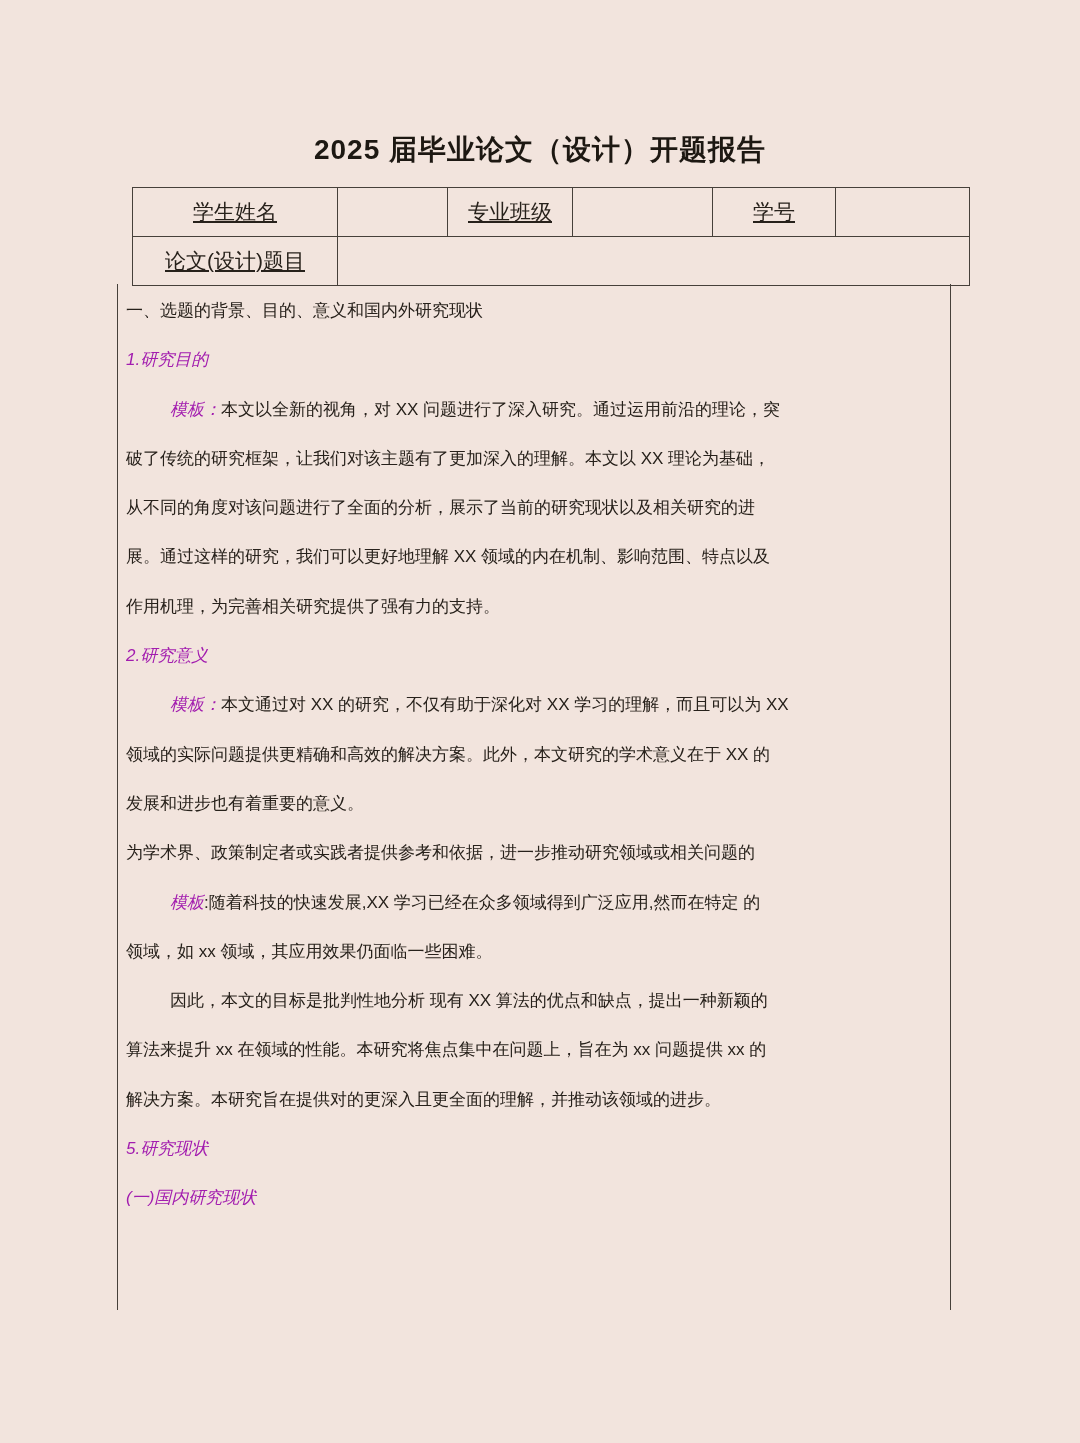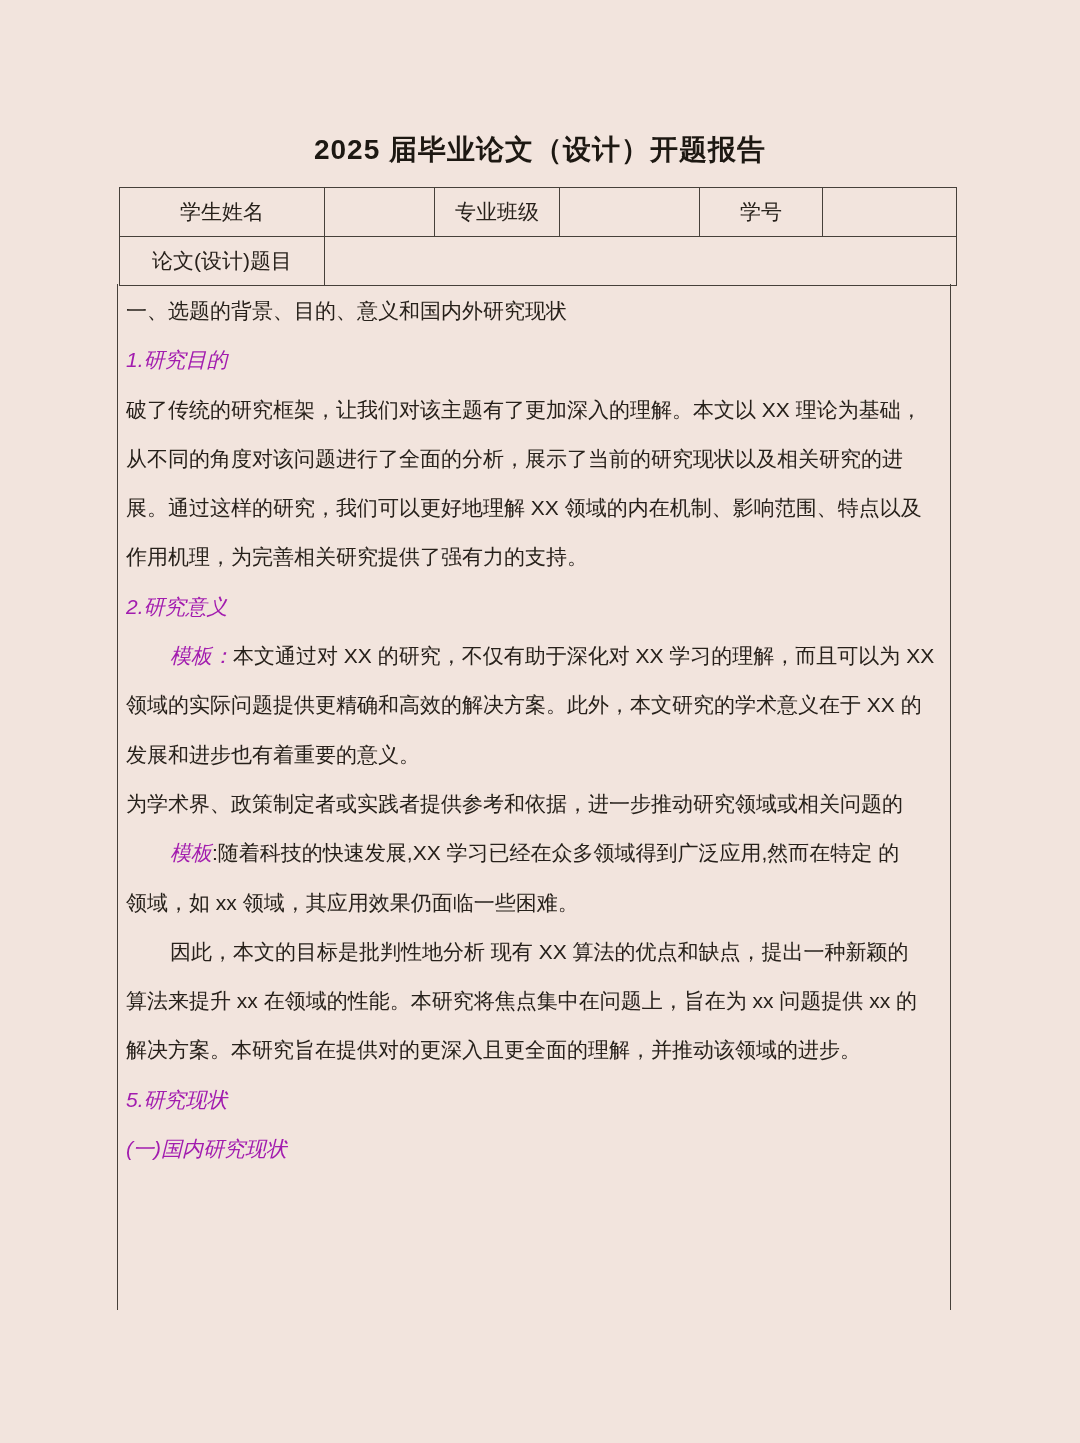"学生姓名" table.info-table { left: 119px -> 132px; text-decoration: none -> underline }
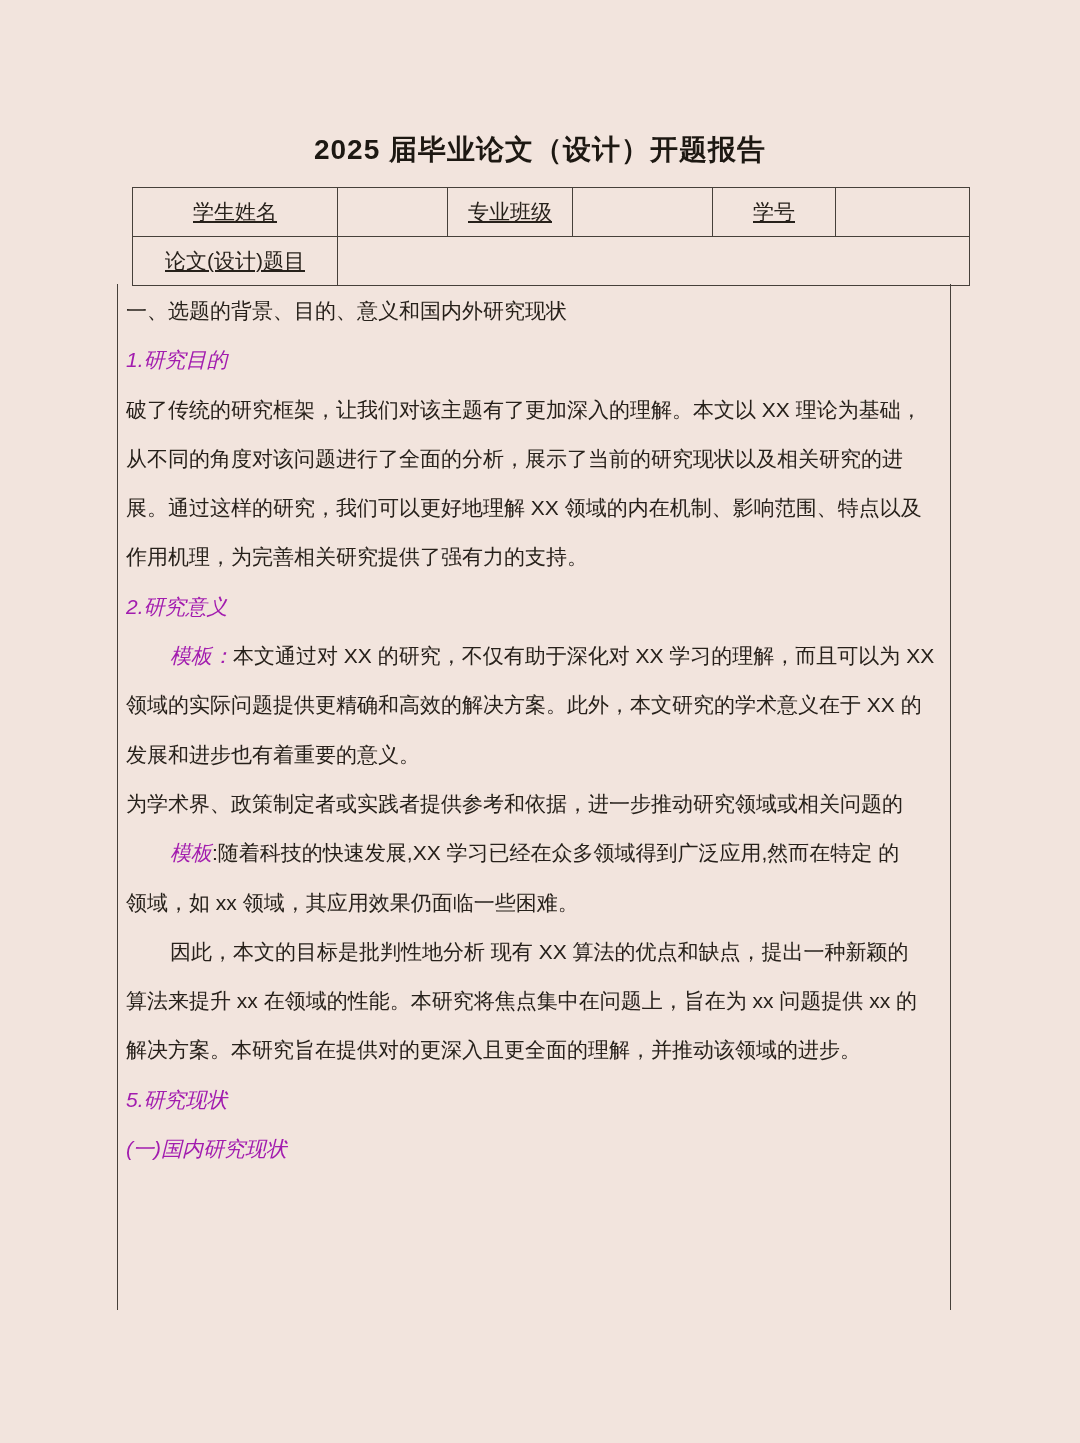"一、选题的背景、目的、意义和国内外研究现状" .line { font-size: 21px -> 17px }
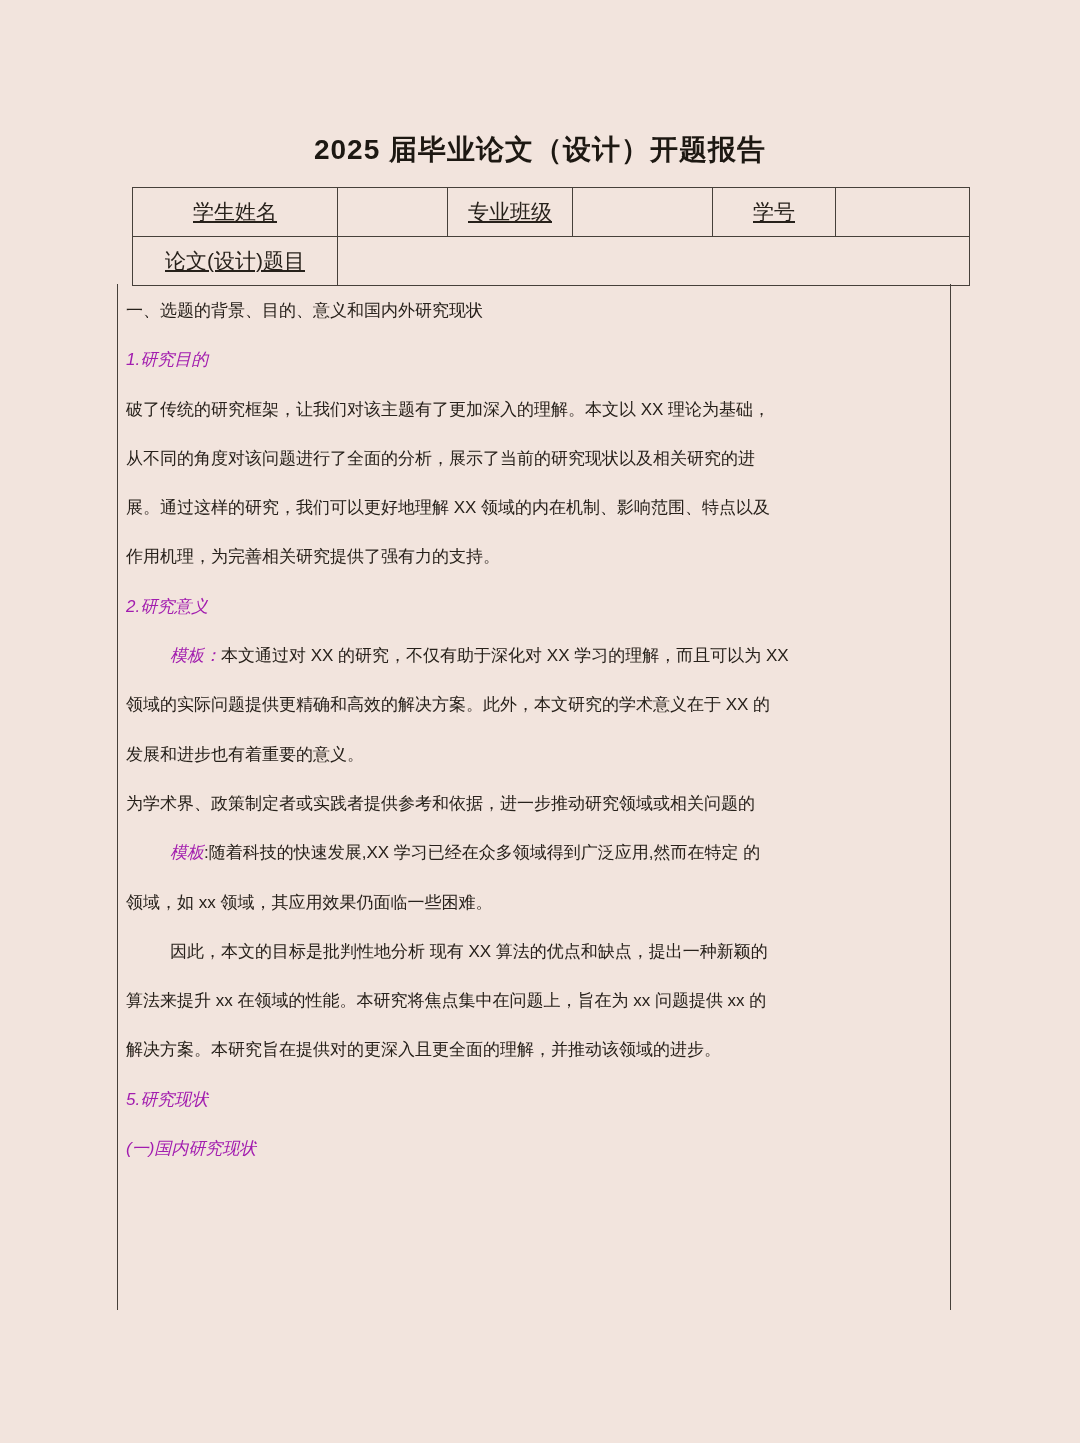"模板：本文以全新的视角，对 XX 问题进行了深入研究。通过运用前沿的理论，突" div.line { html: none -> <div><span>模板：</span><span>本文以全新的视角，对 XX 问题进行了深入研究。通过运用前沿的理论，突</span></div> }
